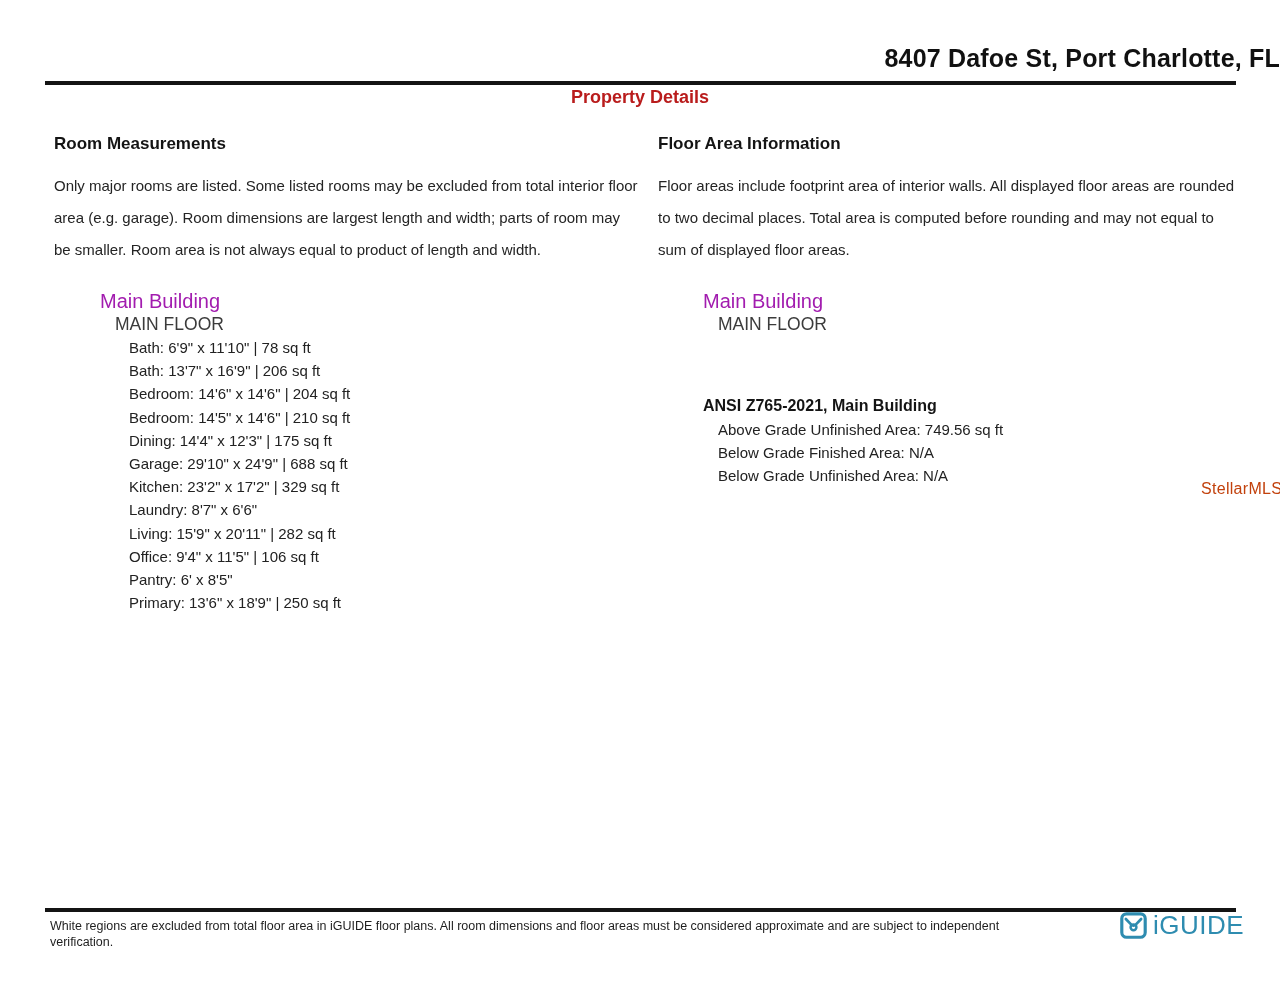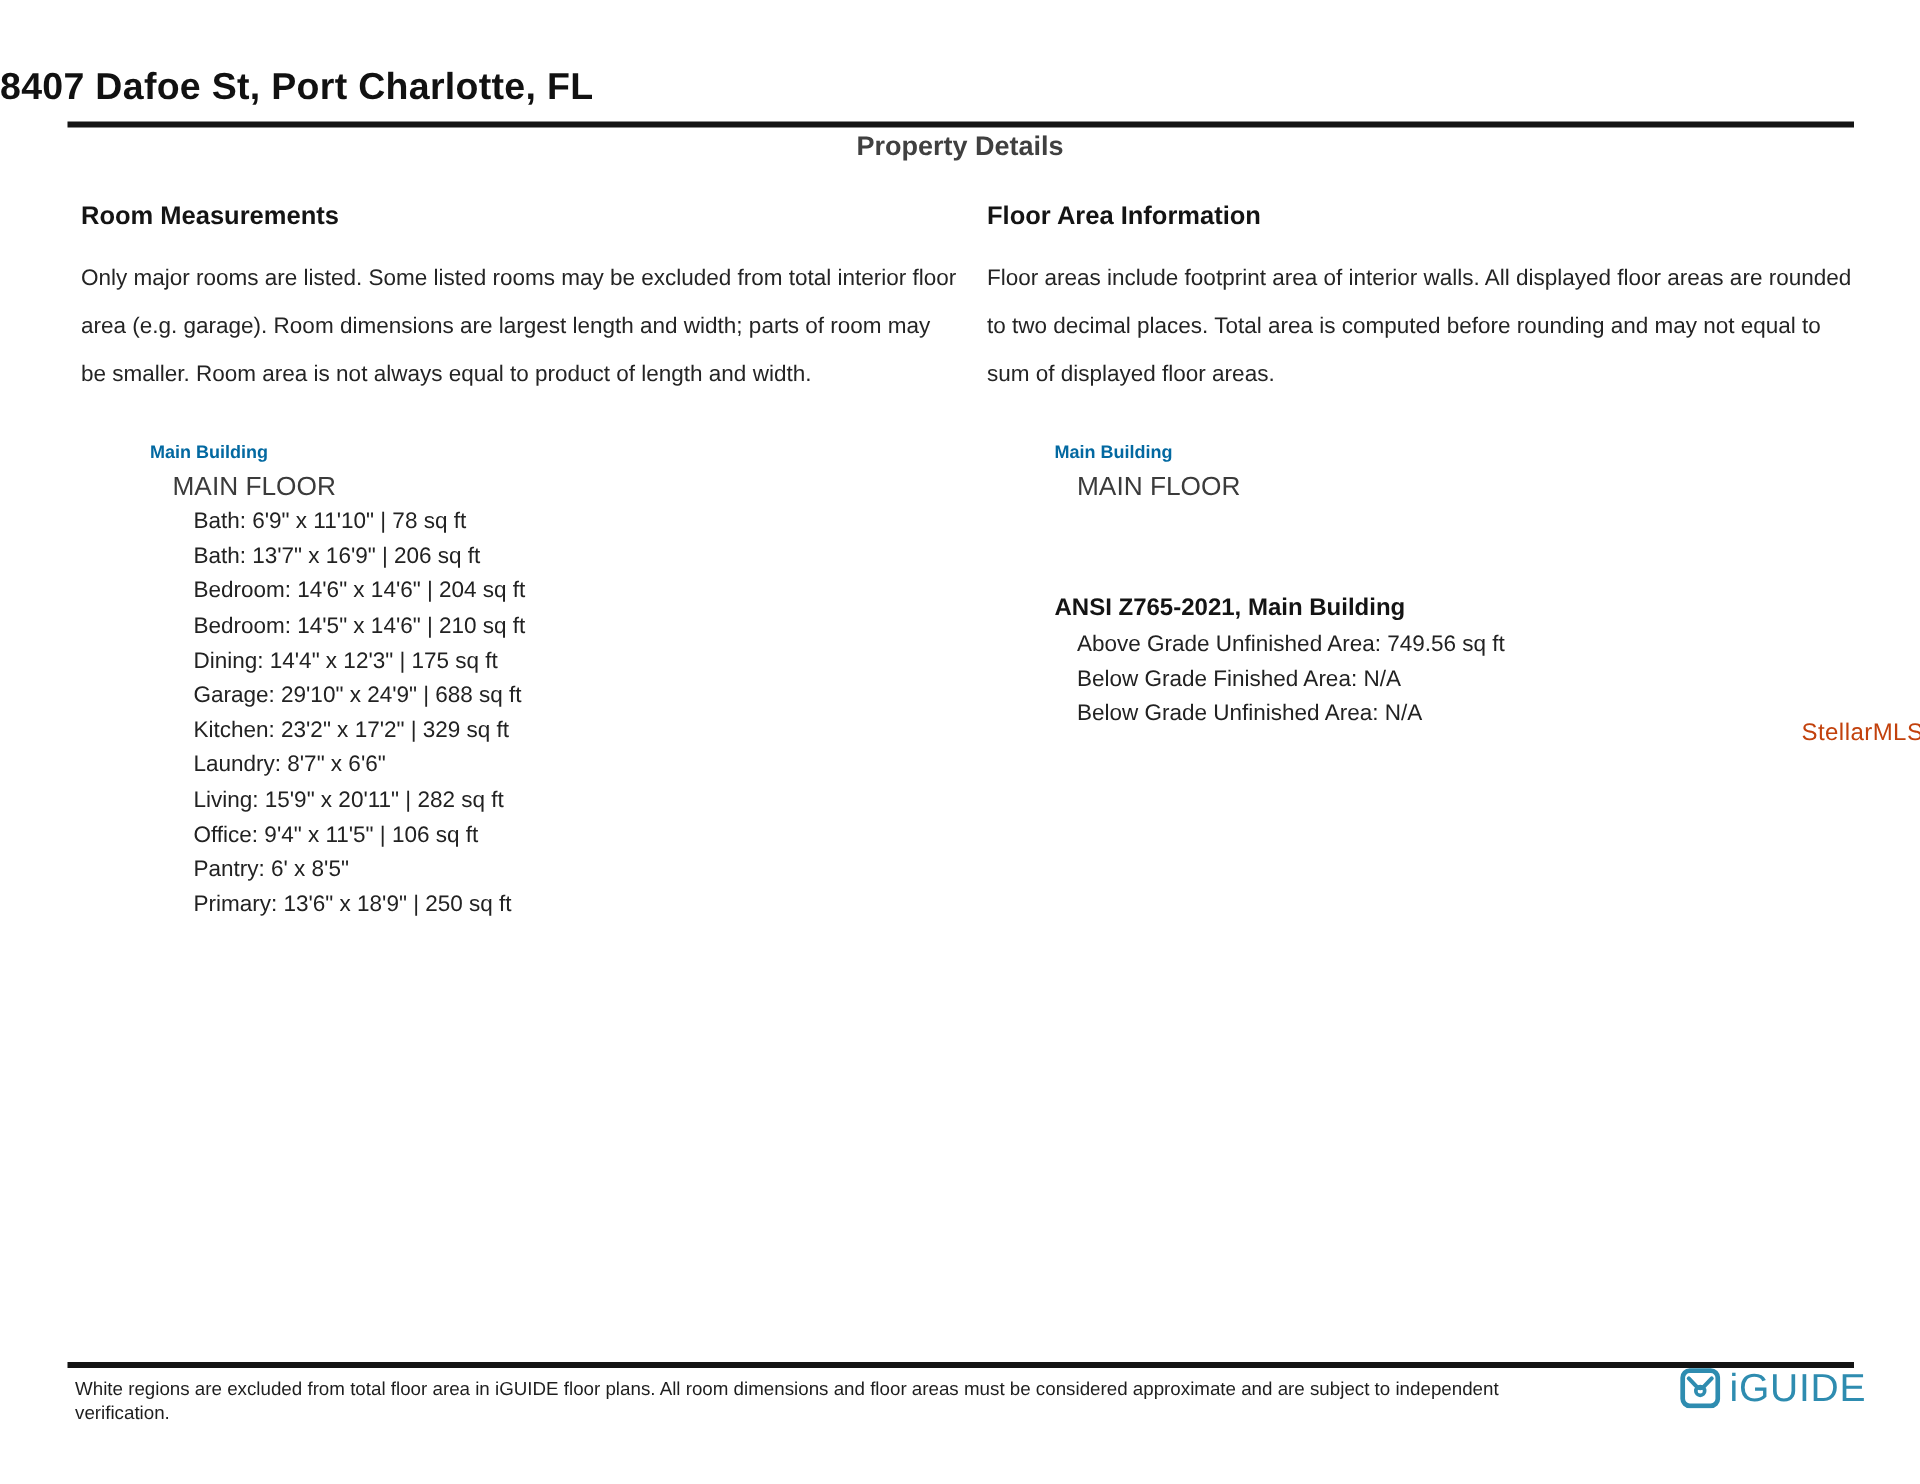"8407 Dafoe St, Port Charlotte," .doc-title { text-align: left -> right }
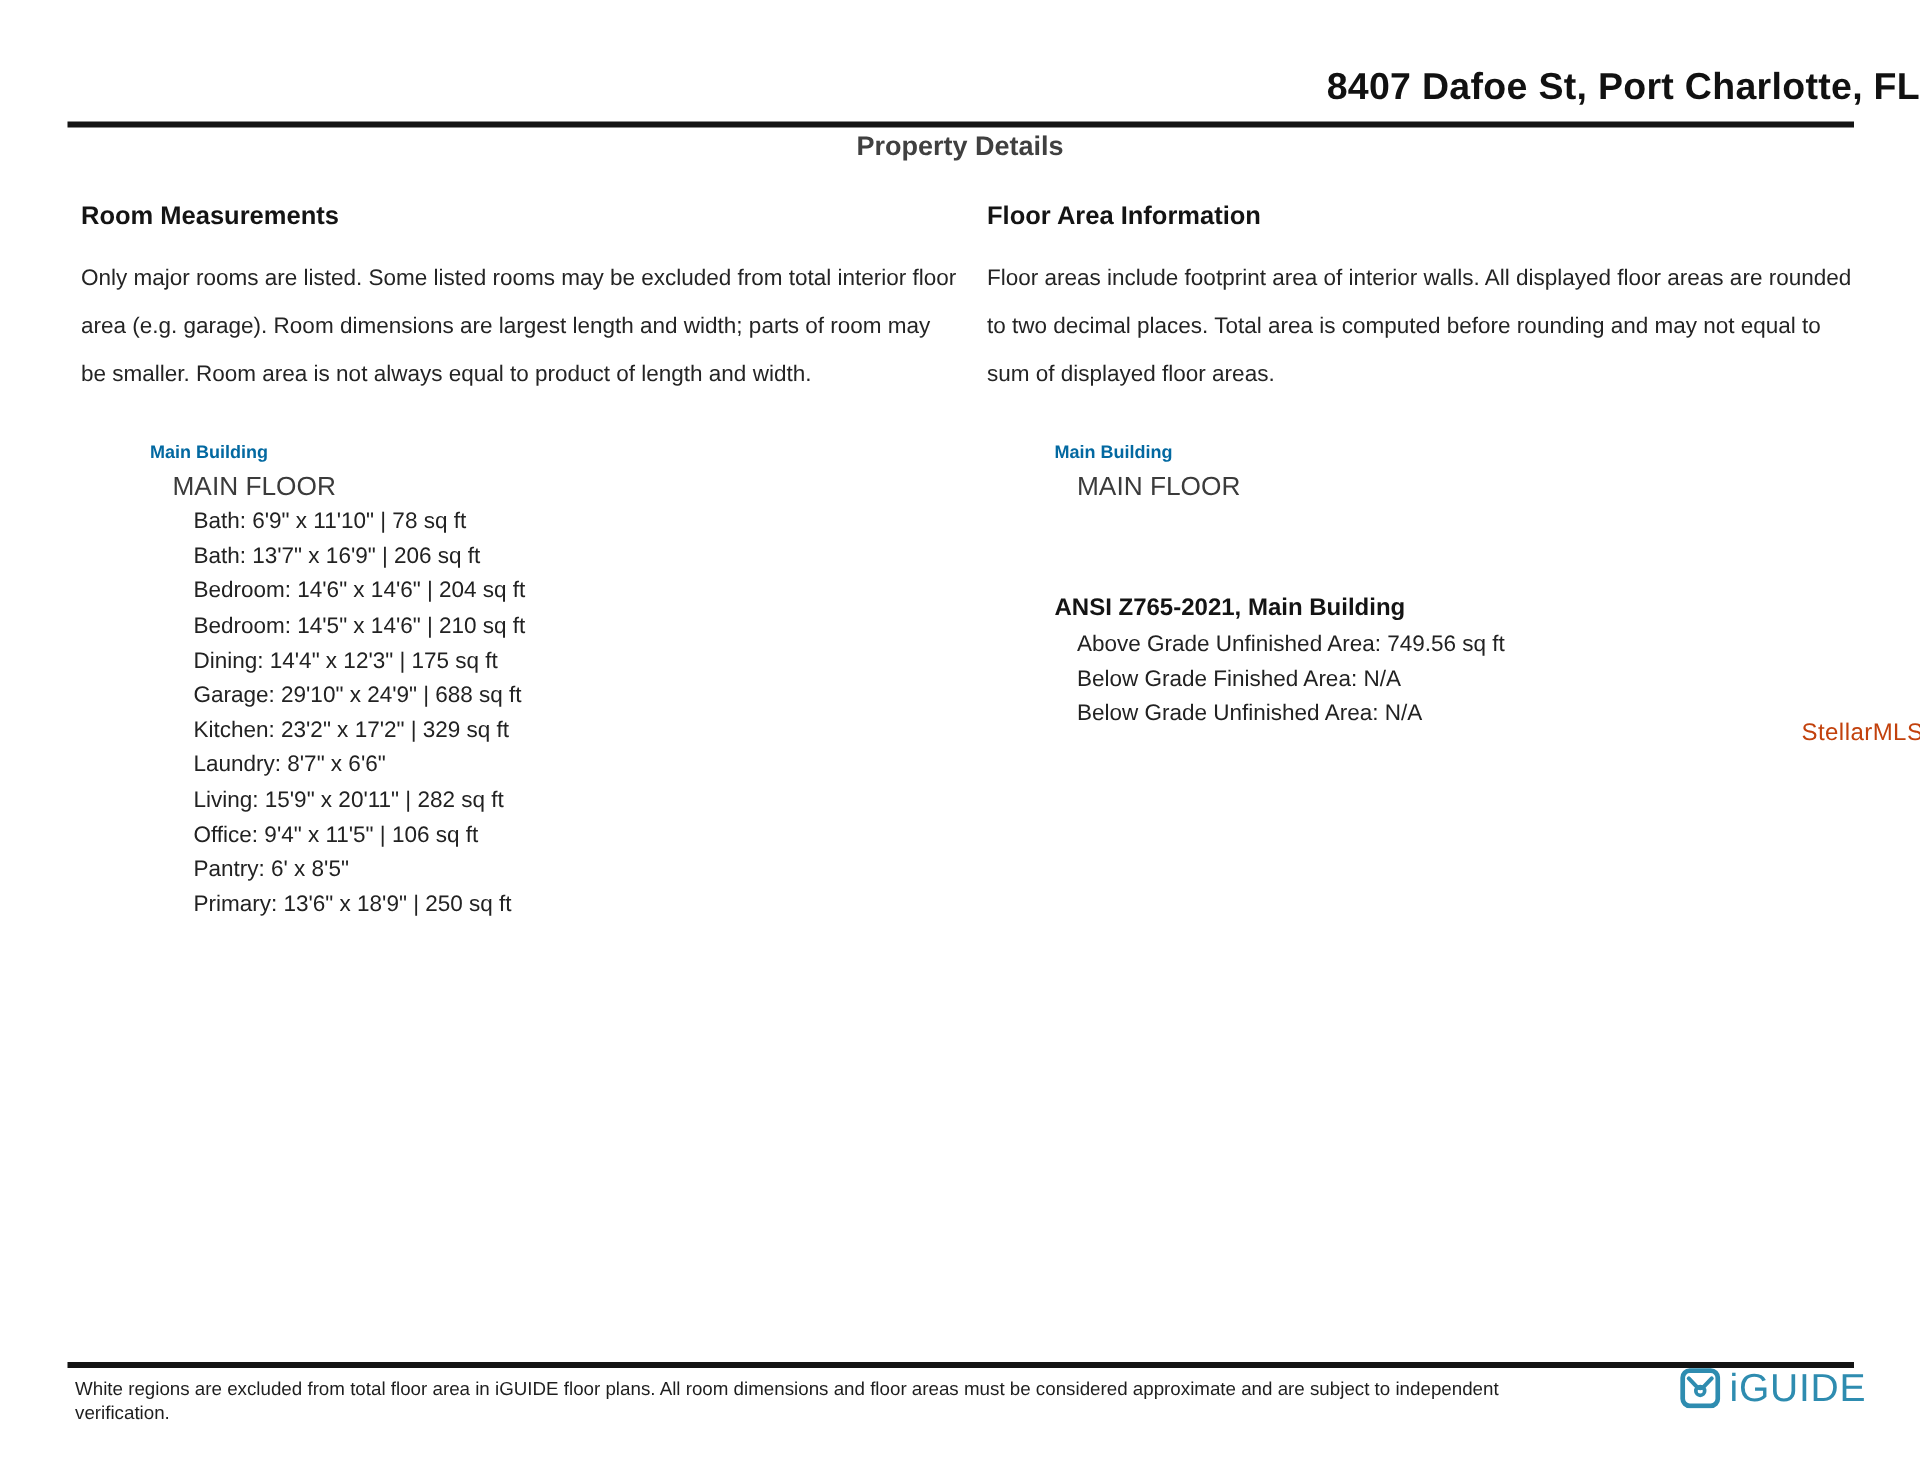"Property Details" .doc-subtitle { color: #404040 -> #b91c1c }
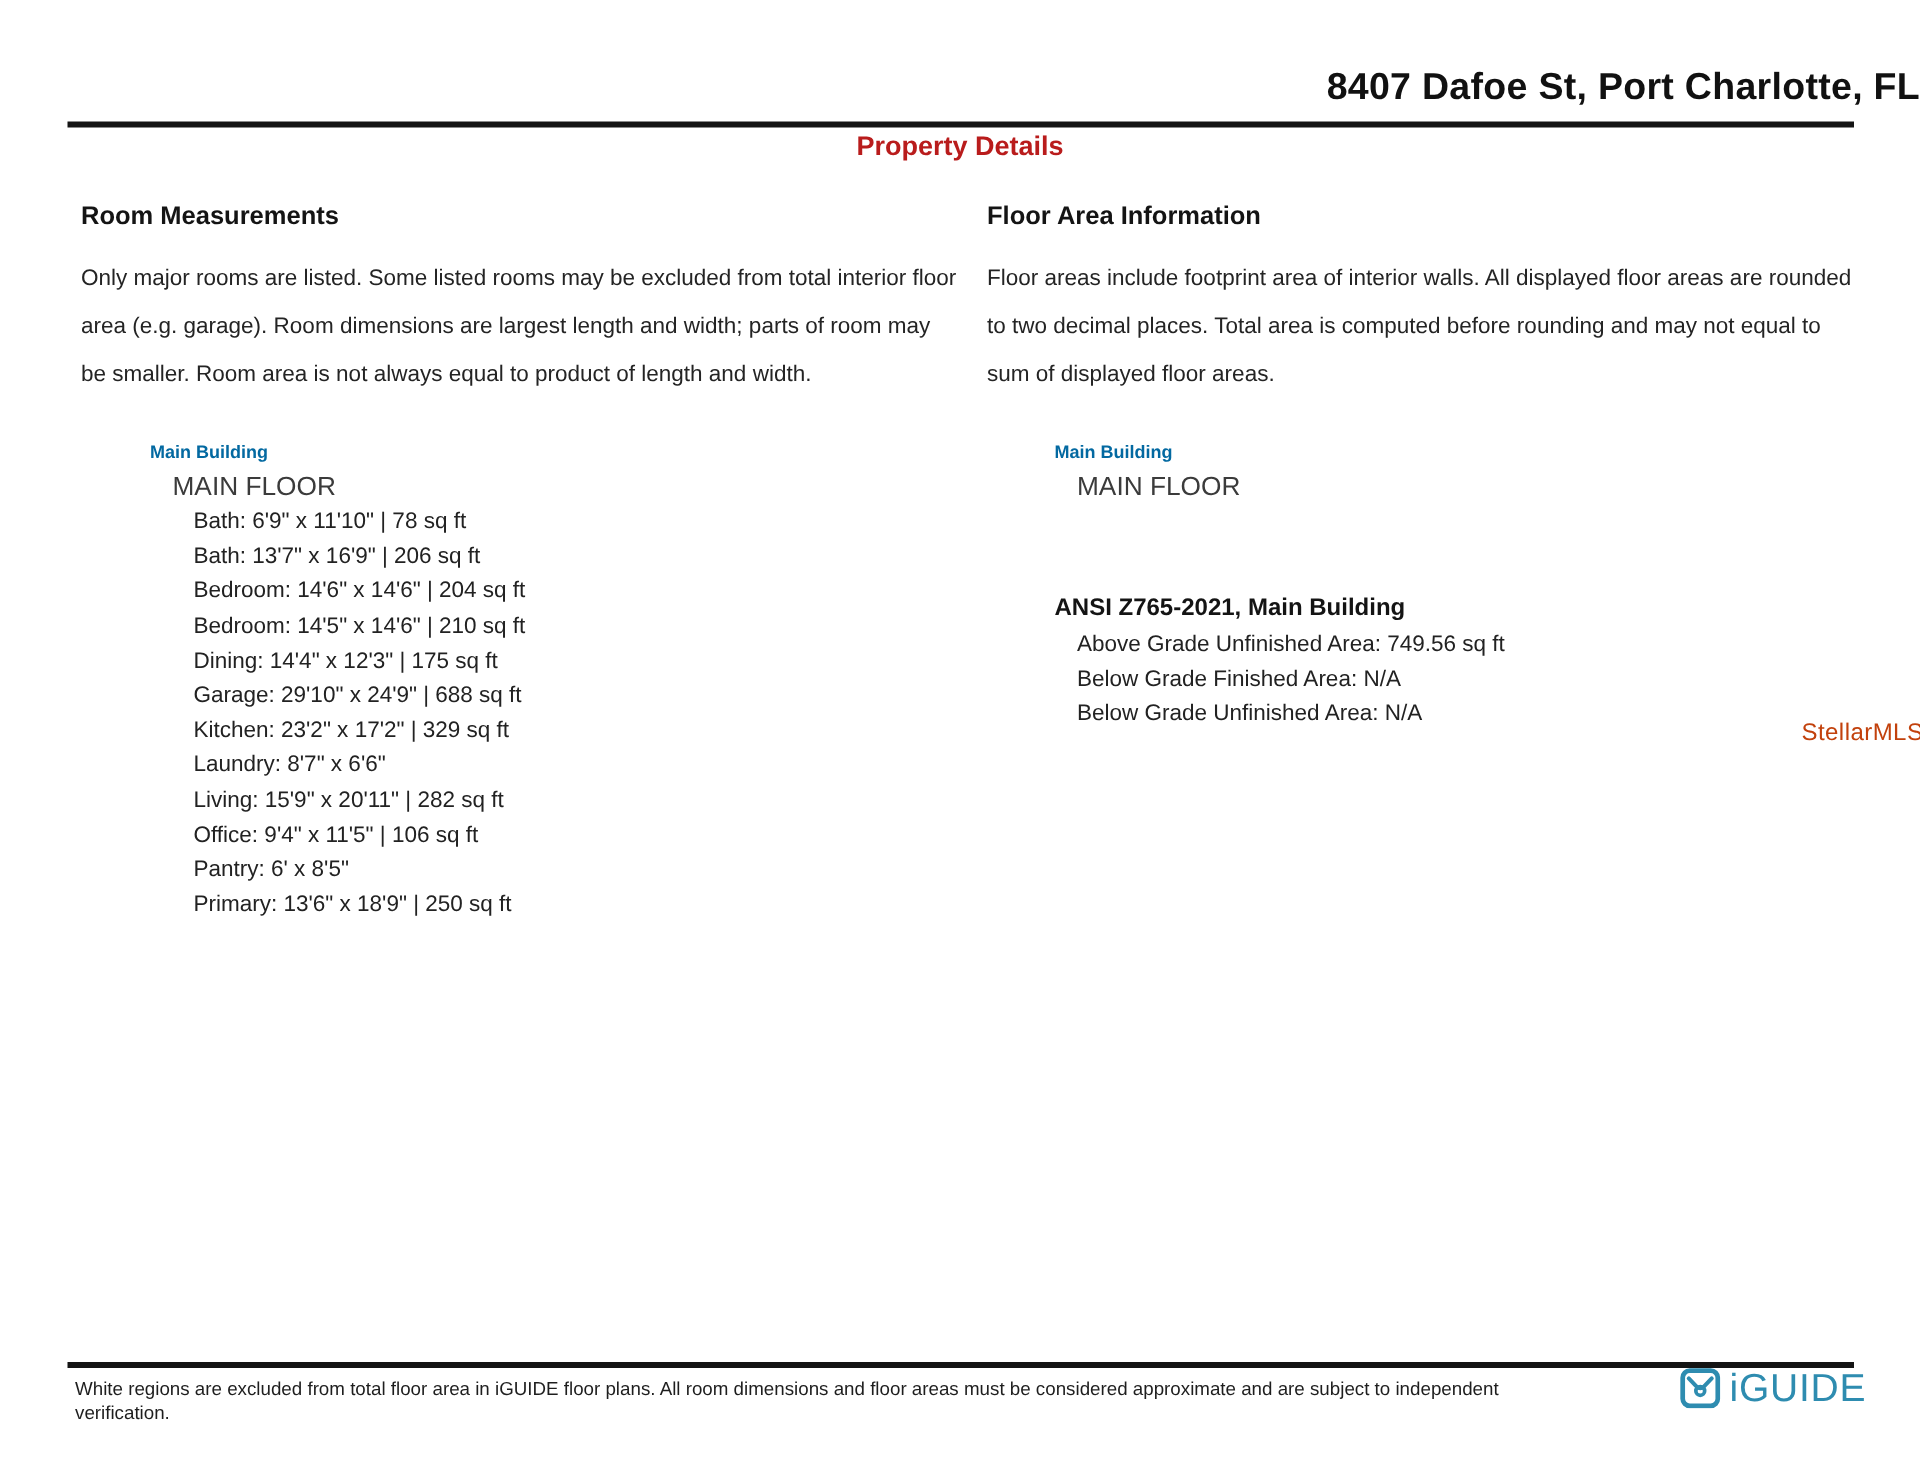"Main Building" .building-heading { color: #0369a1 -> #a21caf; font-size: 12px -> 20px; font-weight: bold -> normal }
